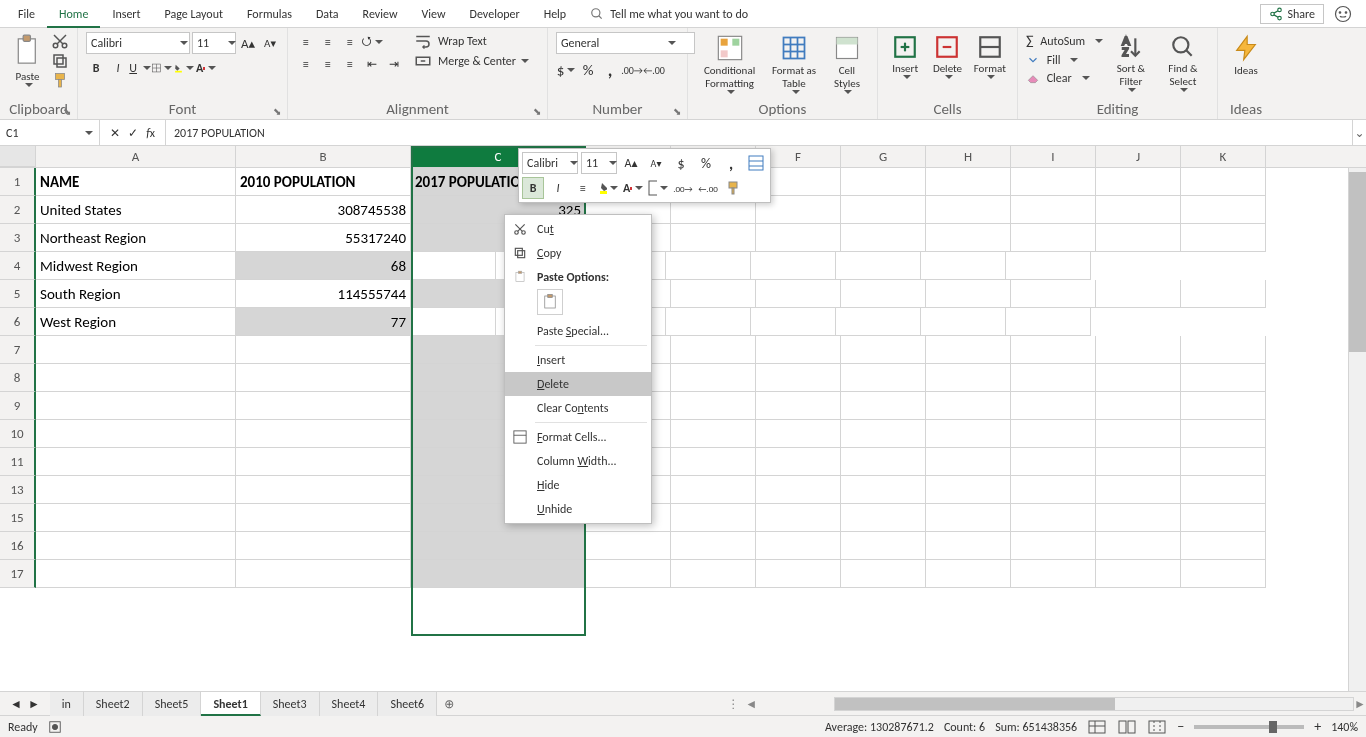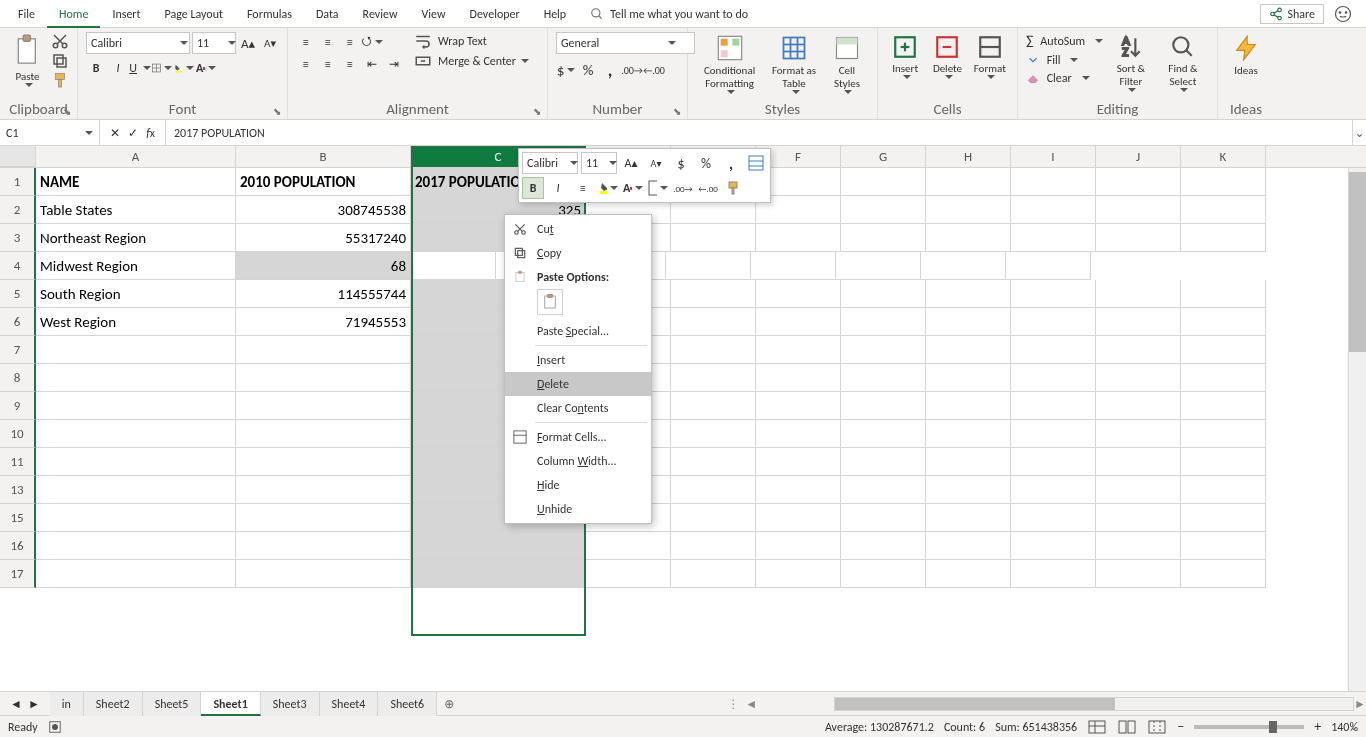"Styles" div.group-label { text: Styles -> Options }
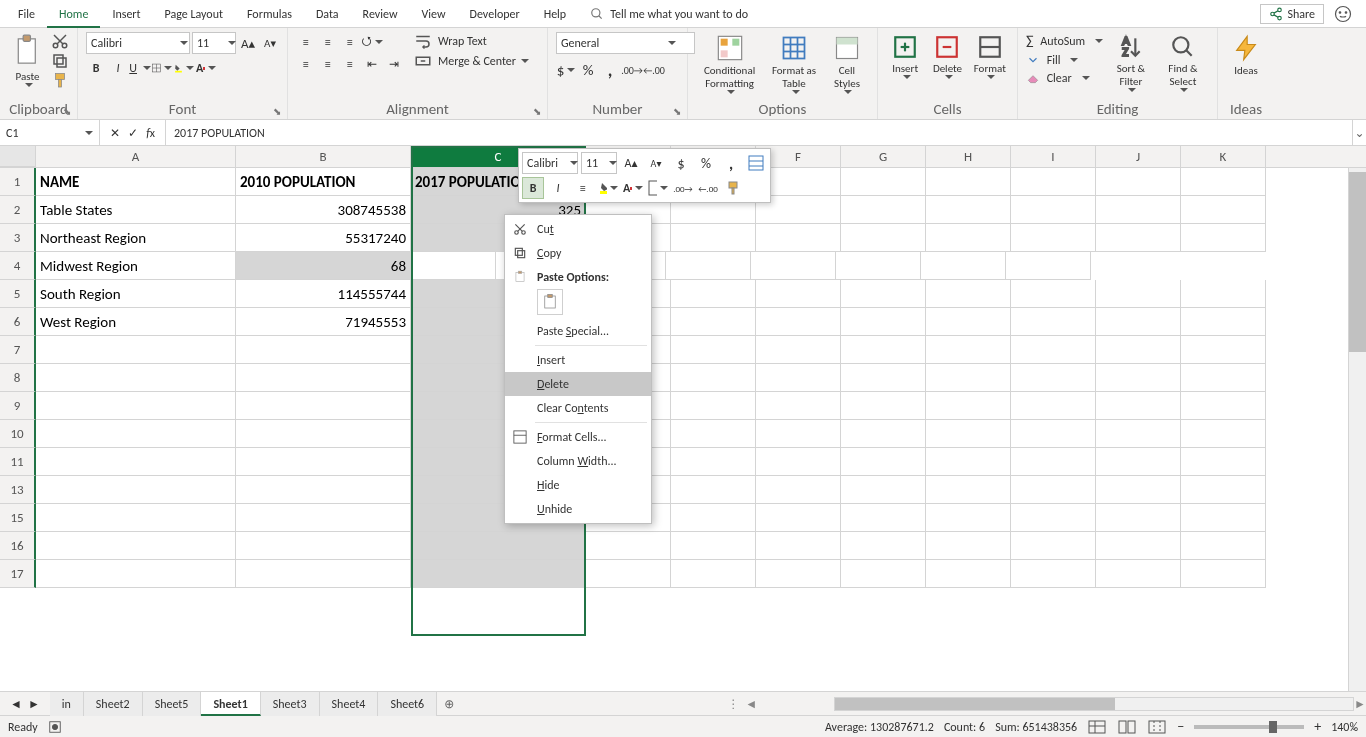"Table States" div.cell { text: Table -> United }
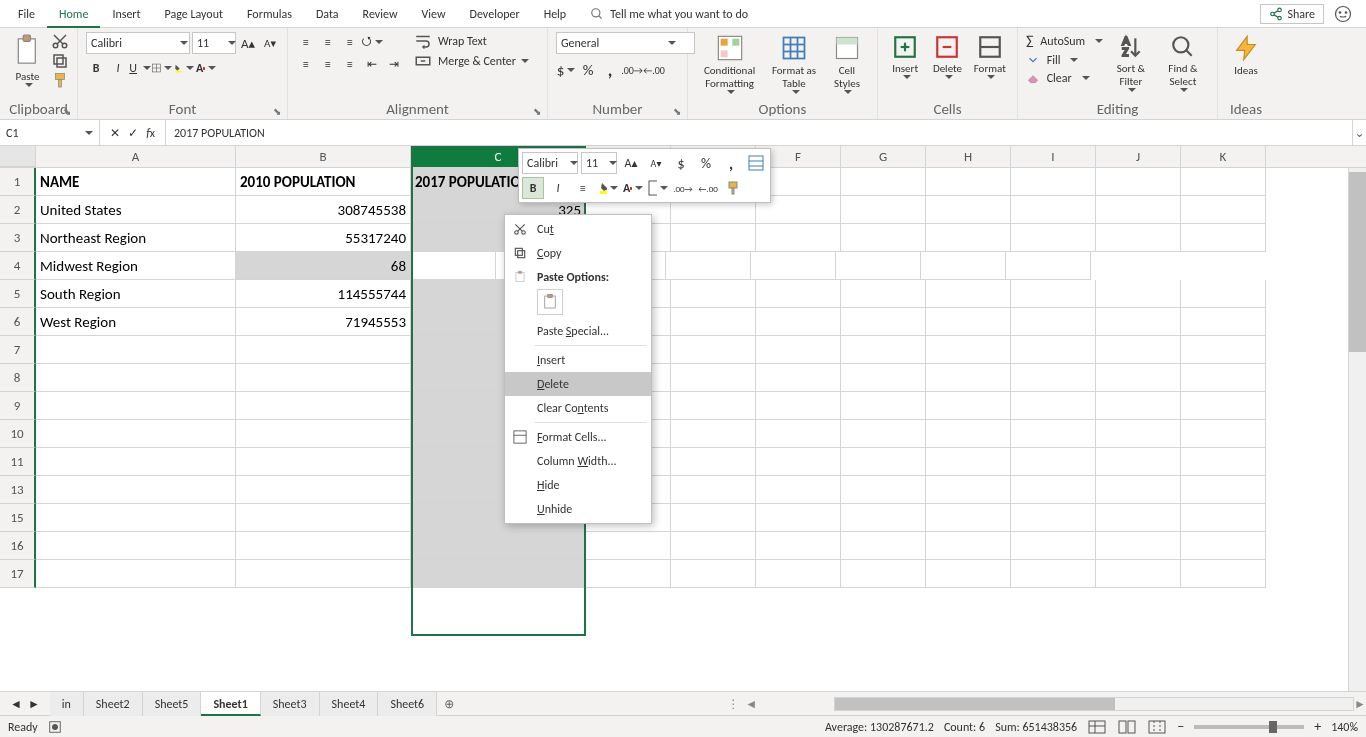"71945553" div.cell { html: <div>71945553</div> -> none }
